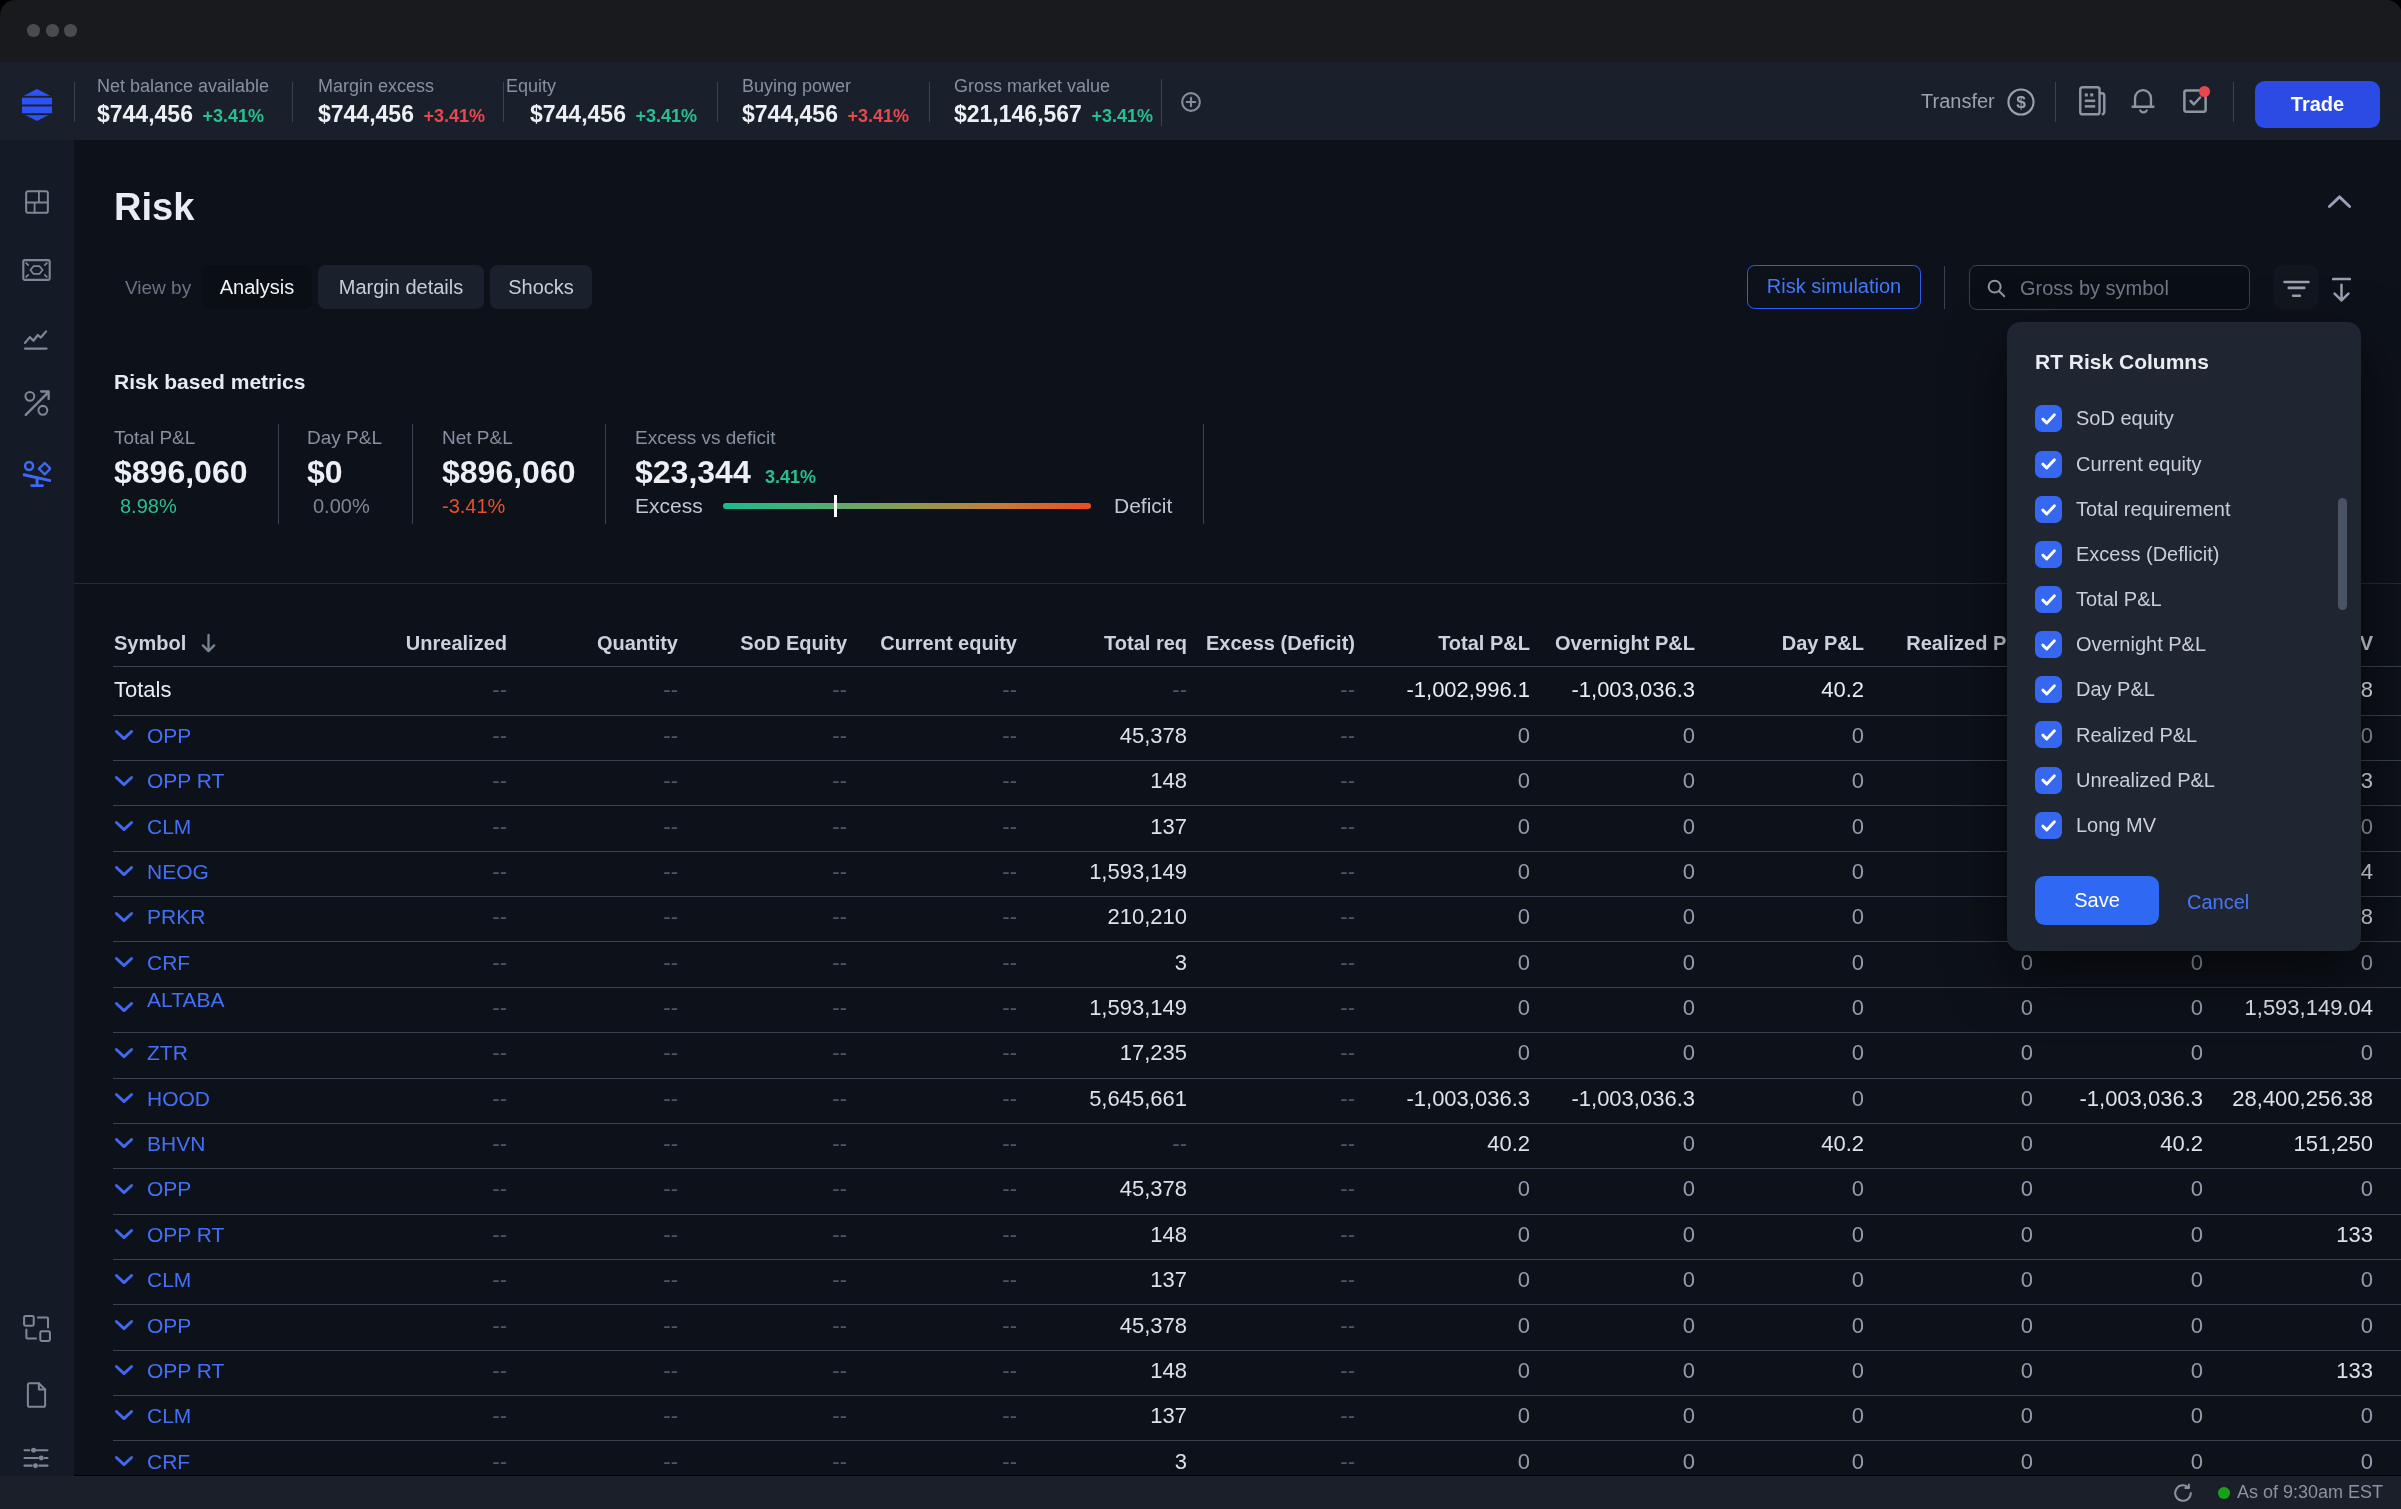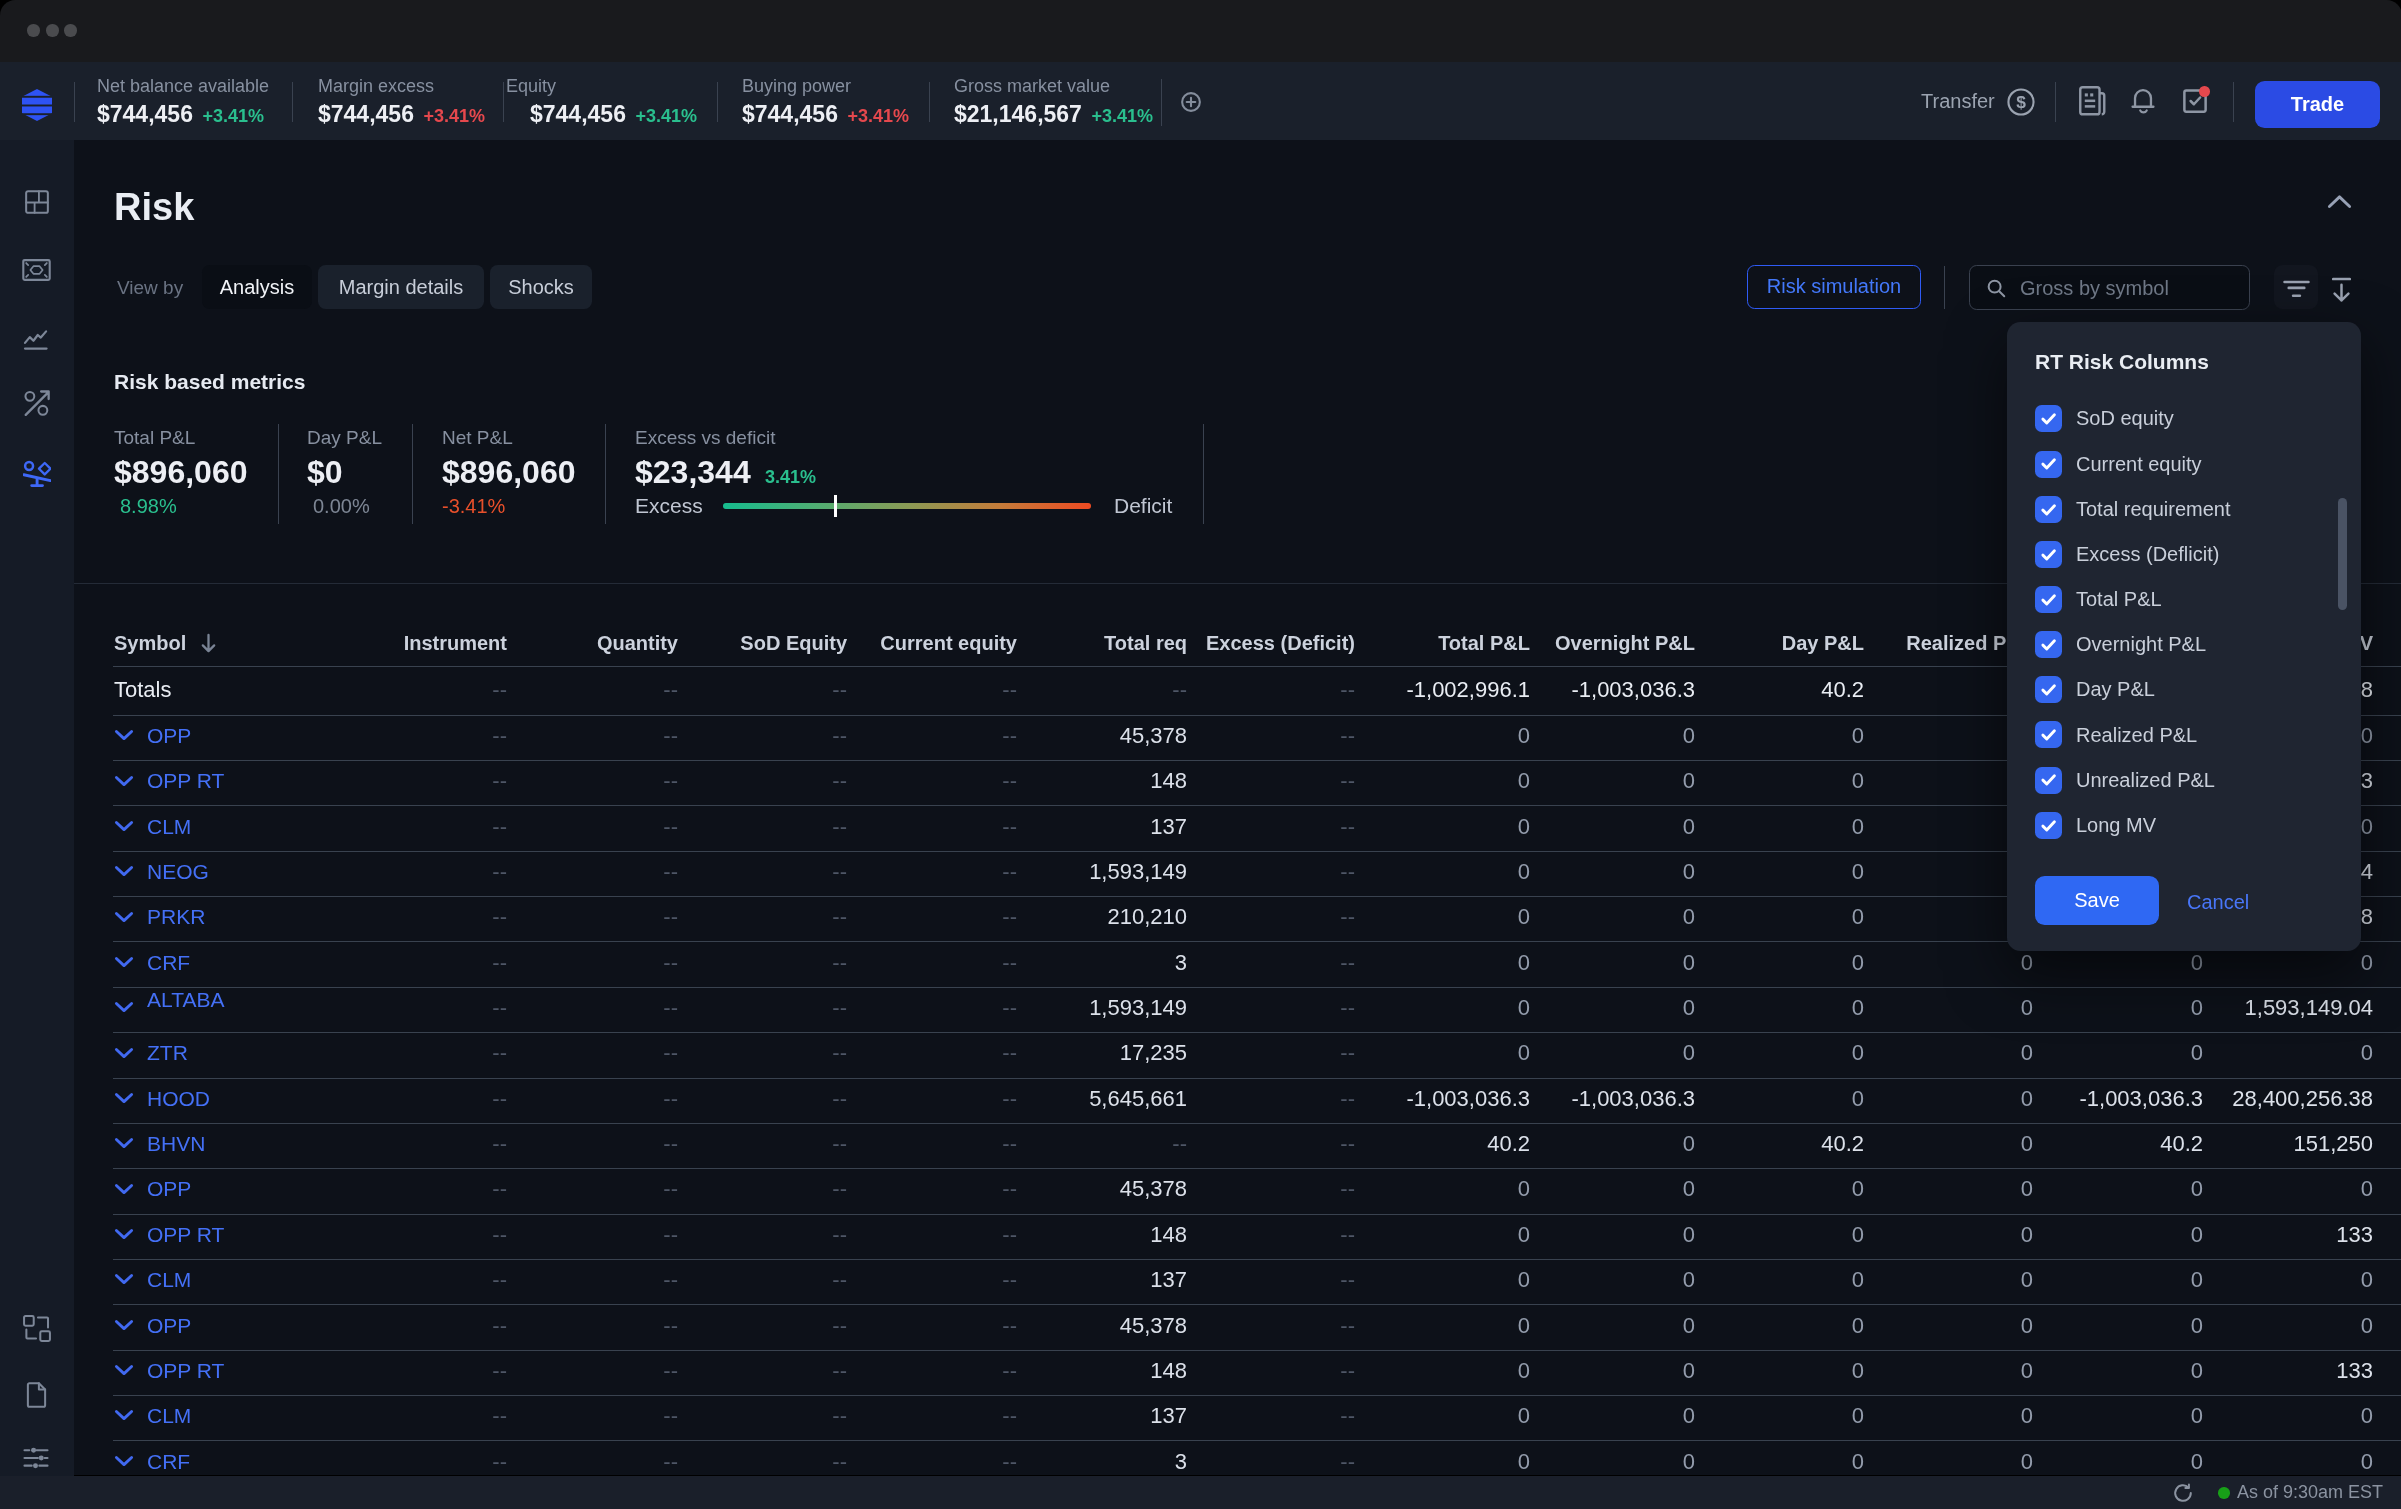"View by" .viewby { left: 117px -> 125px }
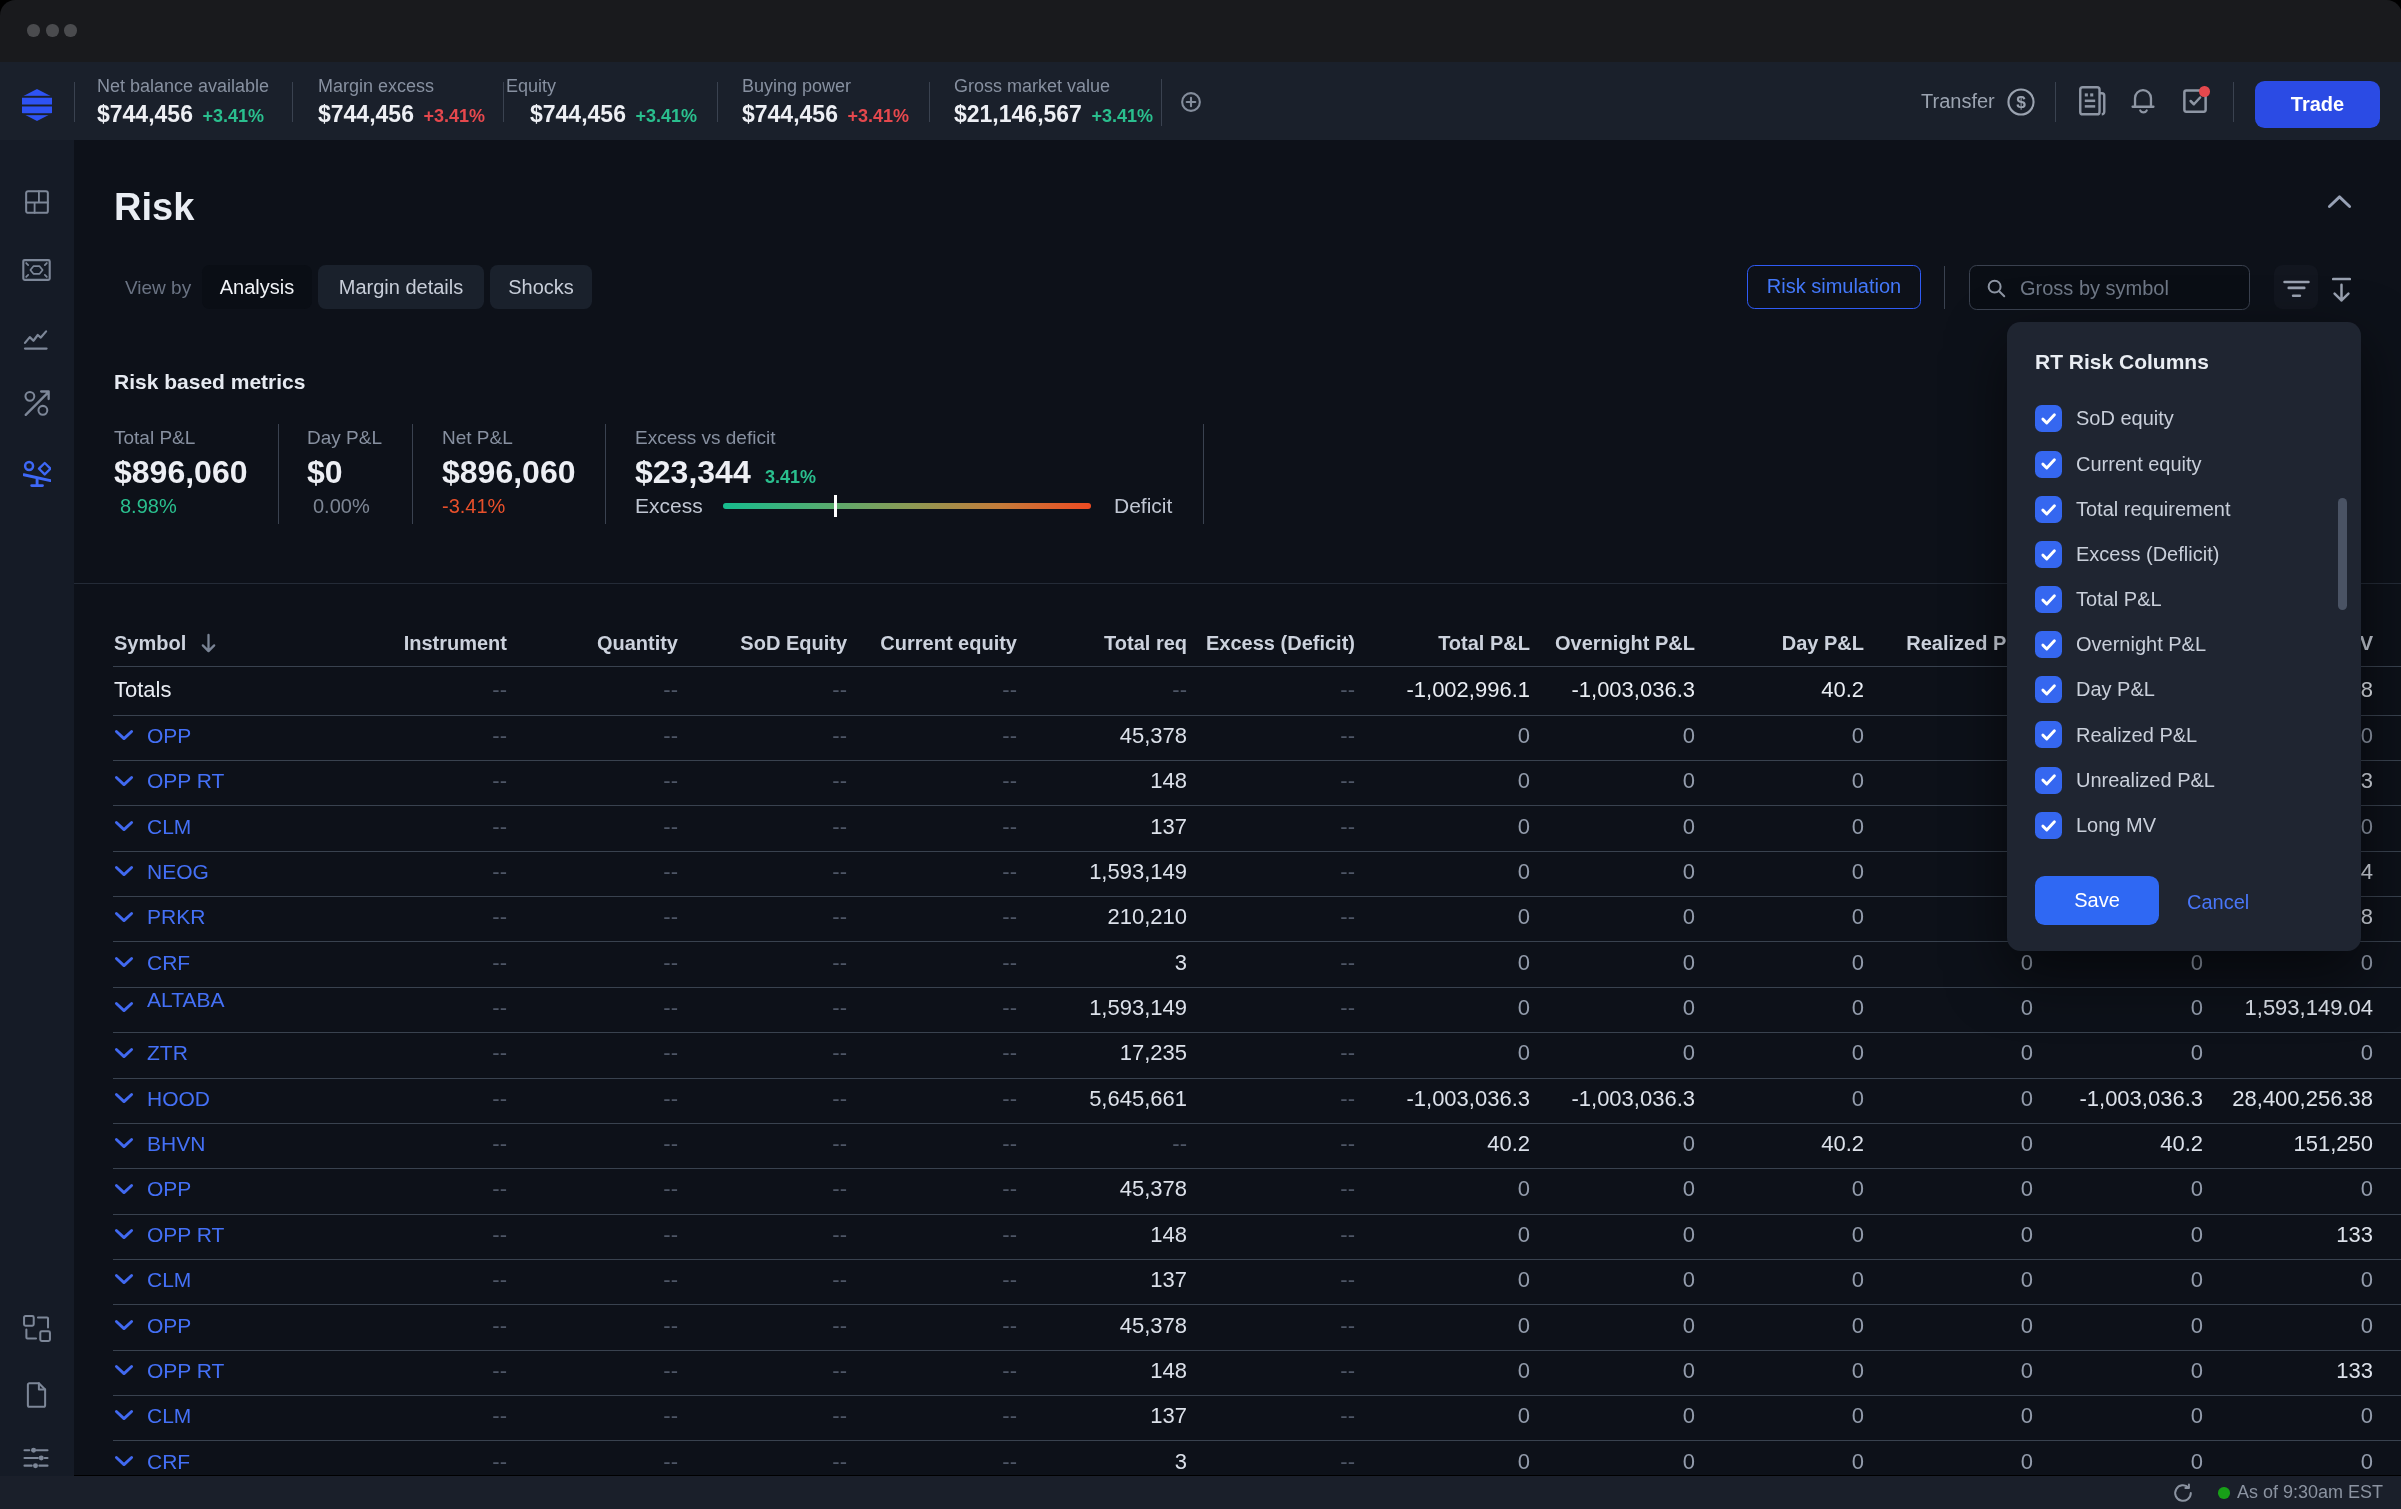"Instrument" div.hdr { text: Instrument -> Unrealized }
